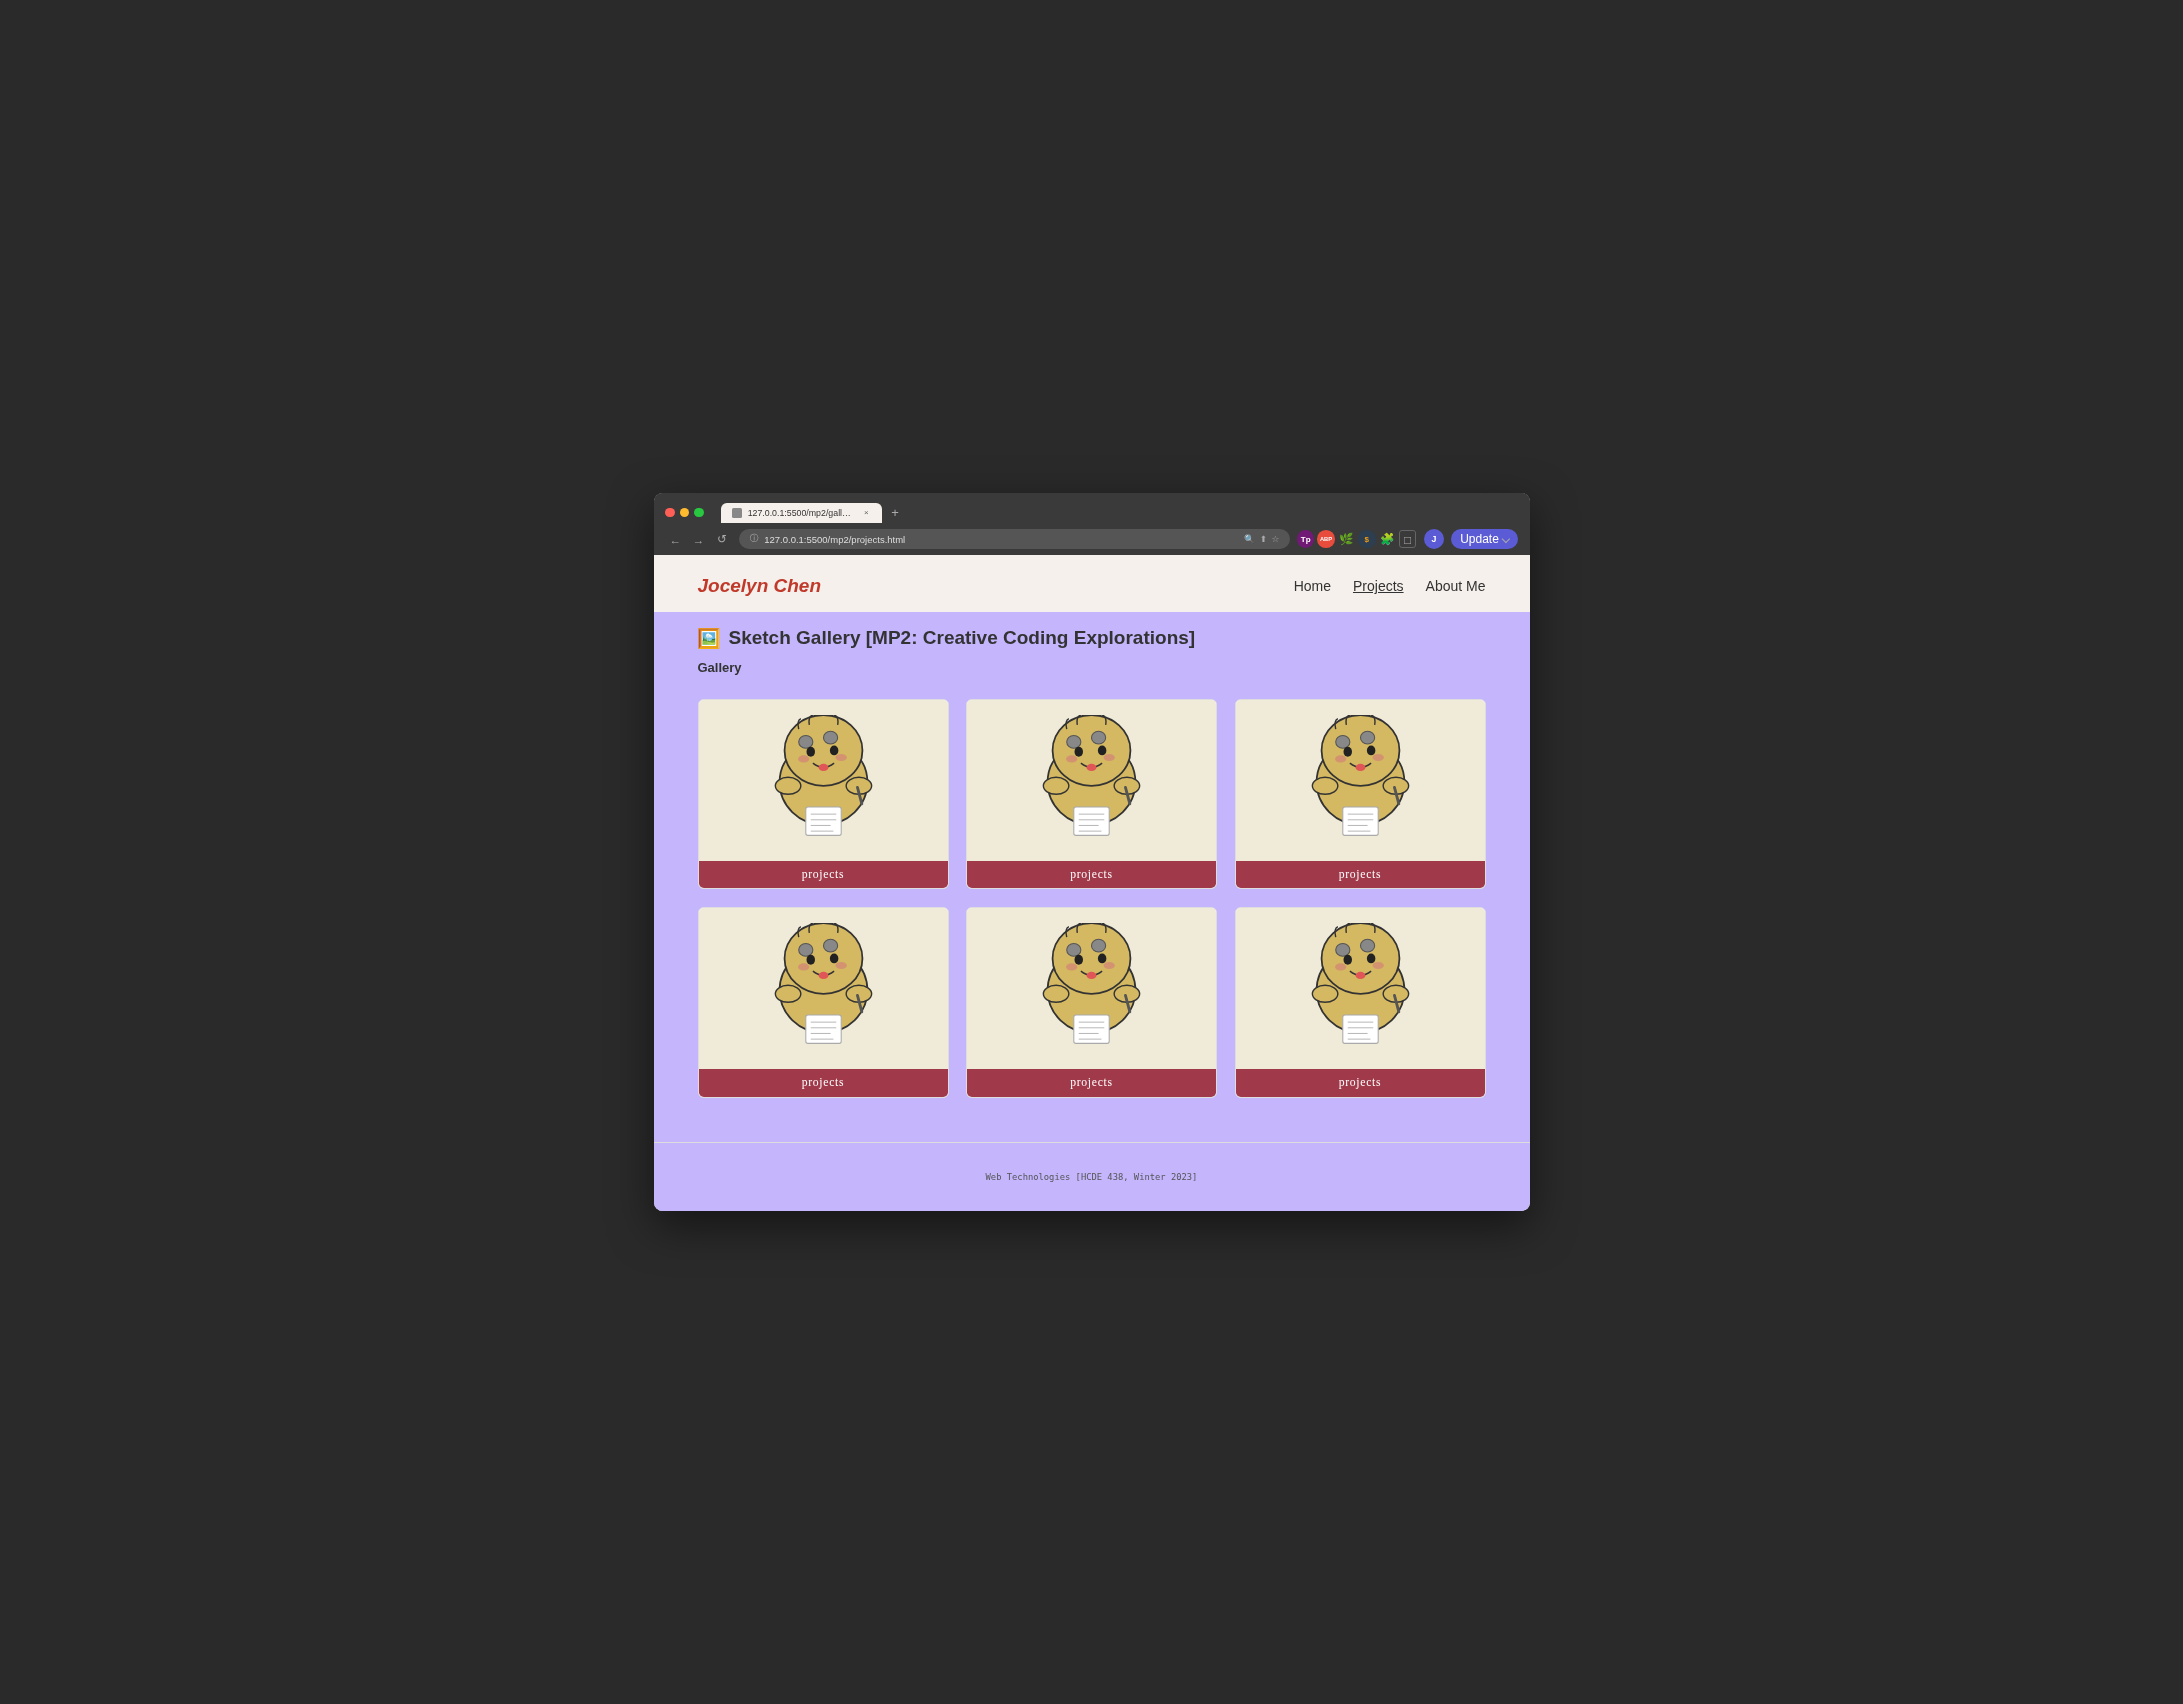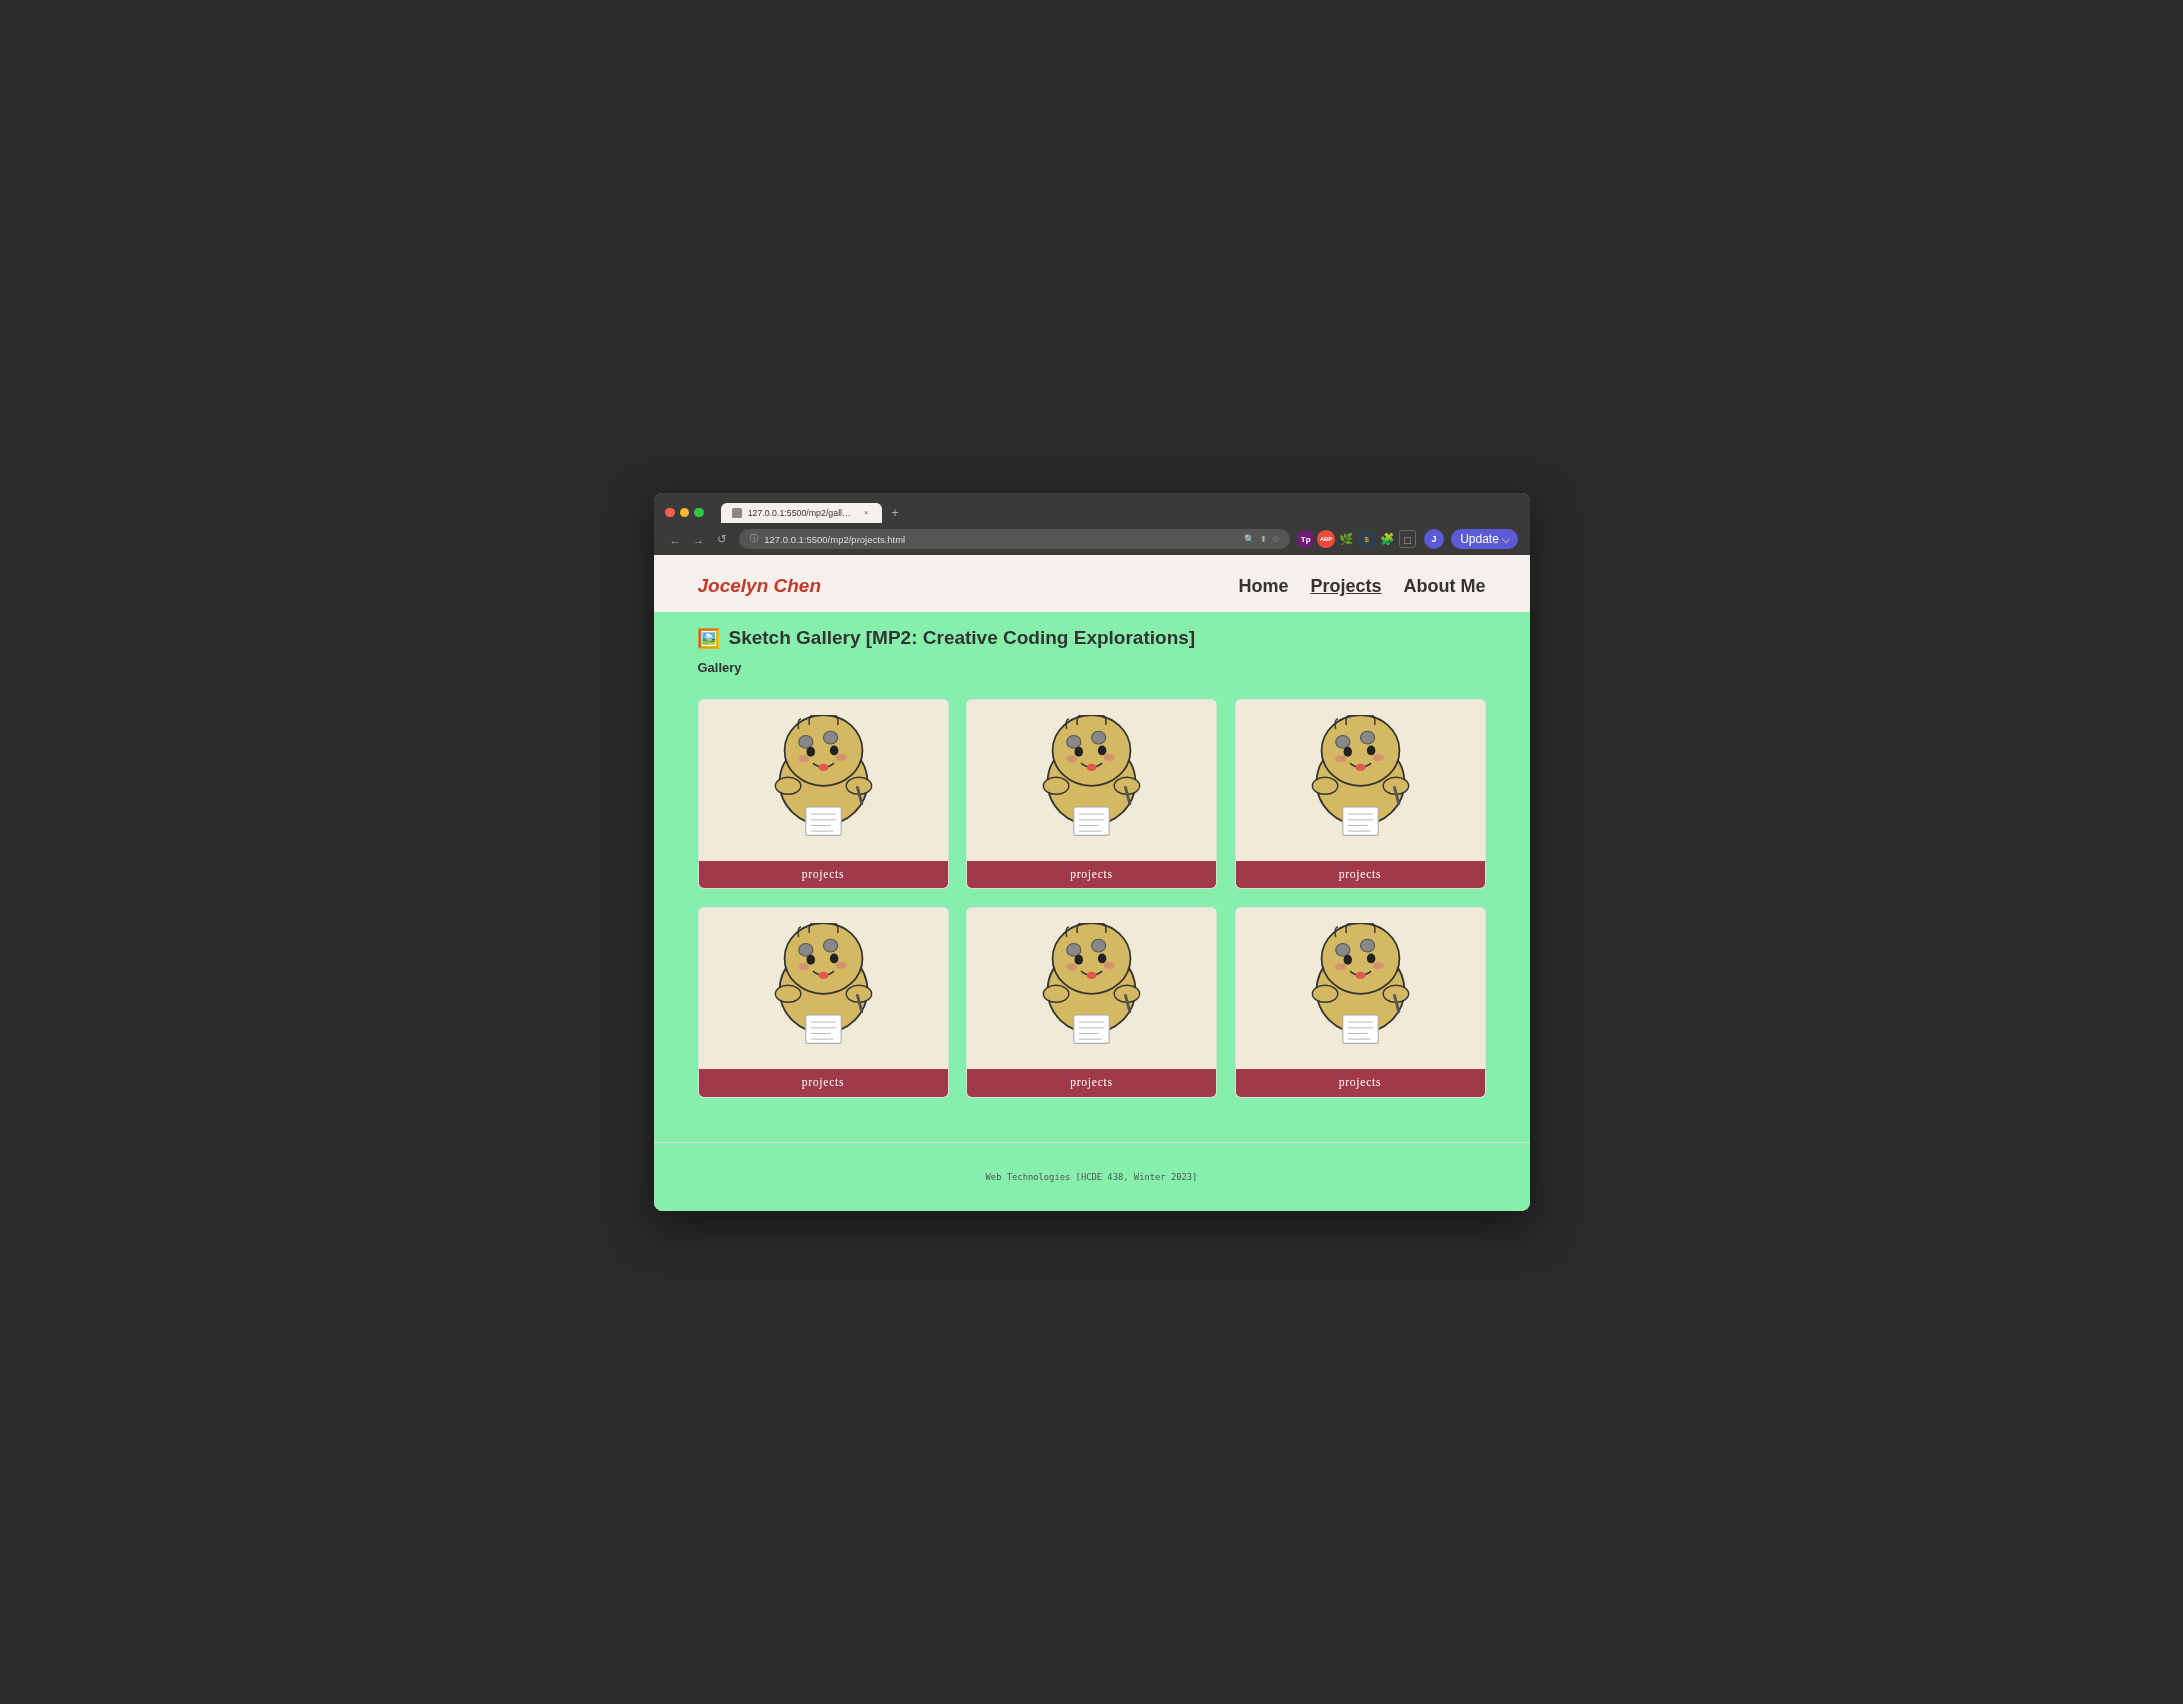"Jocelyn Chen" .page-content { background: #86efac -> #c4b5fd }
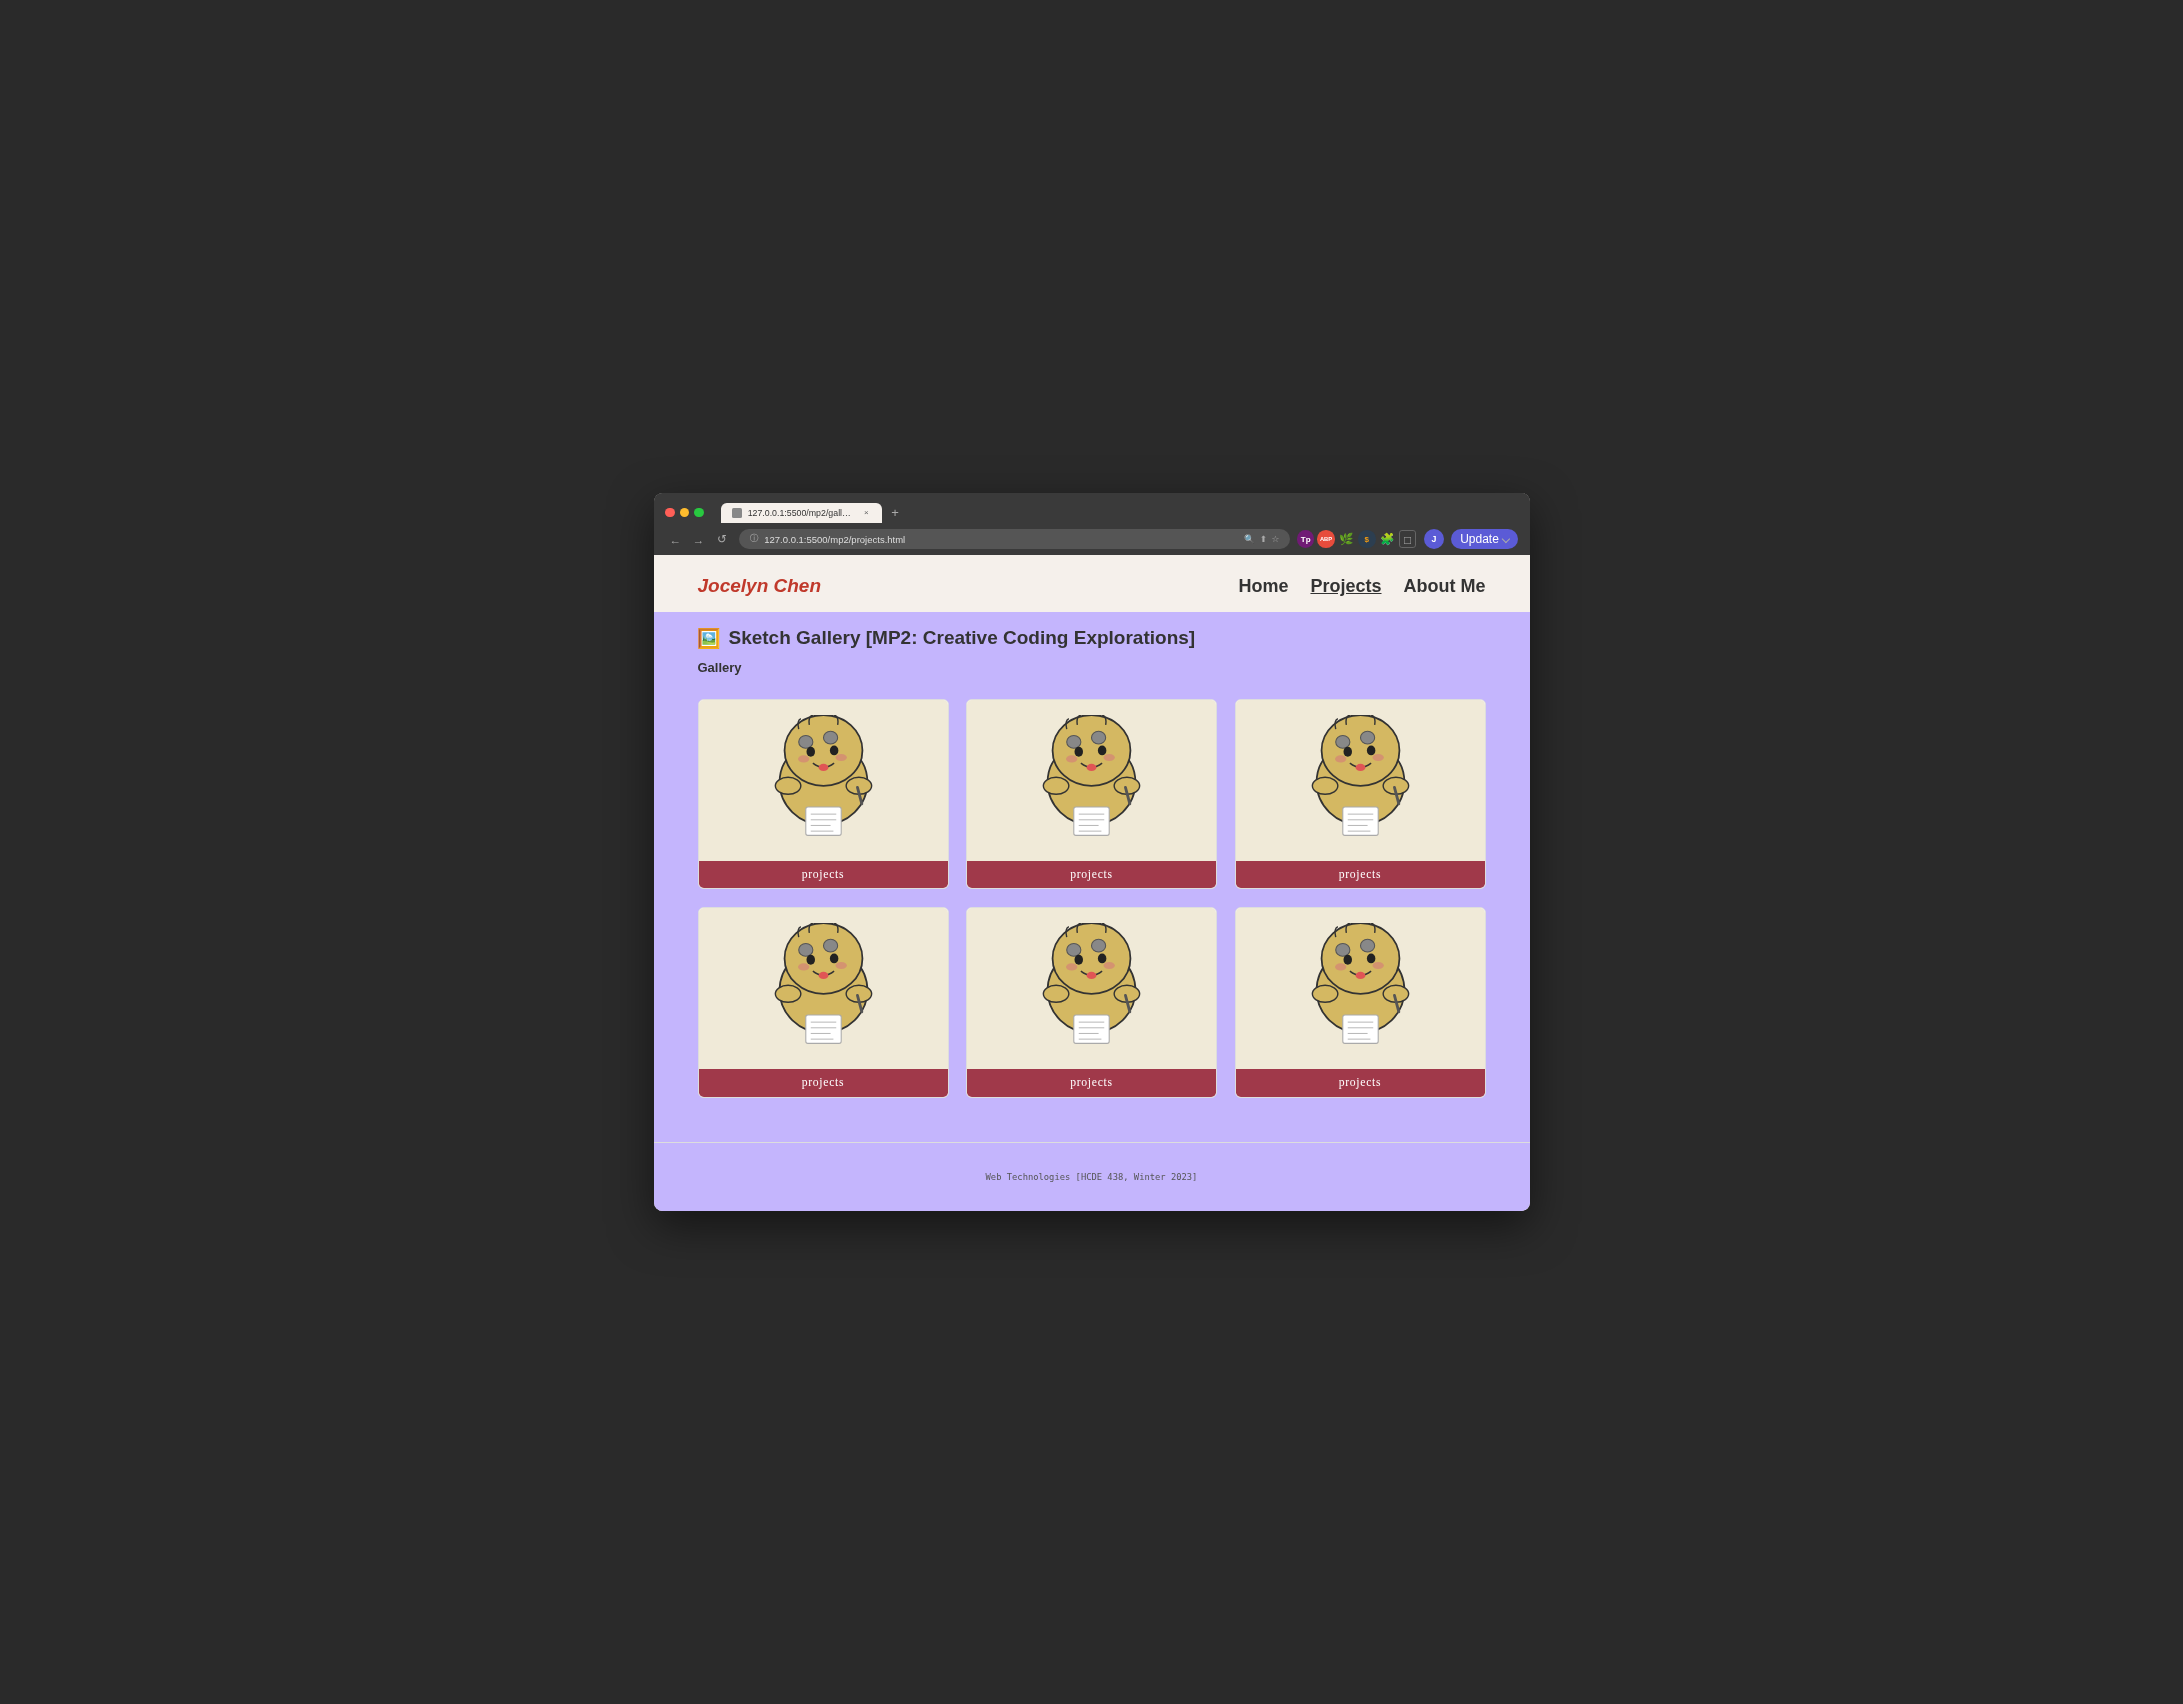"Home" .nav-link { font-size: 18px -> 14px; font-weight: bold -> none }
